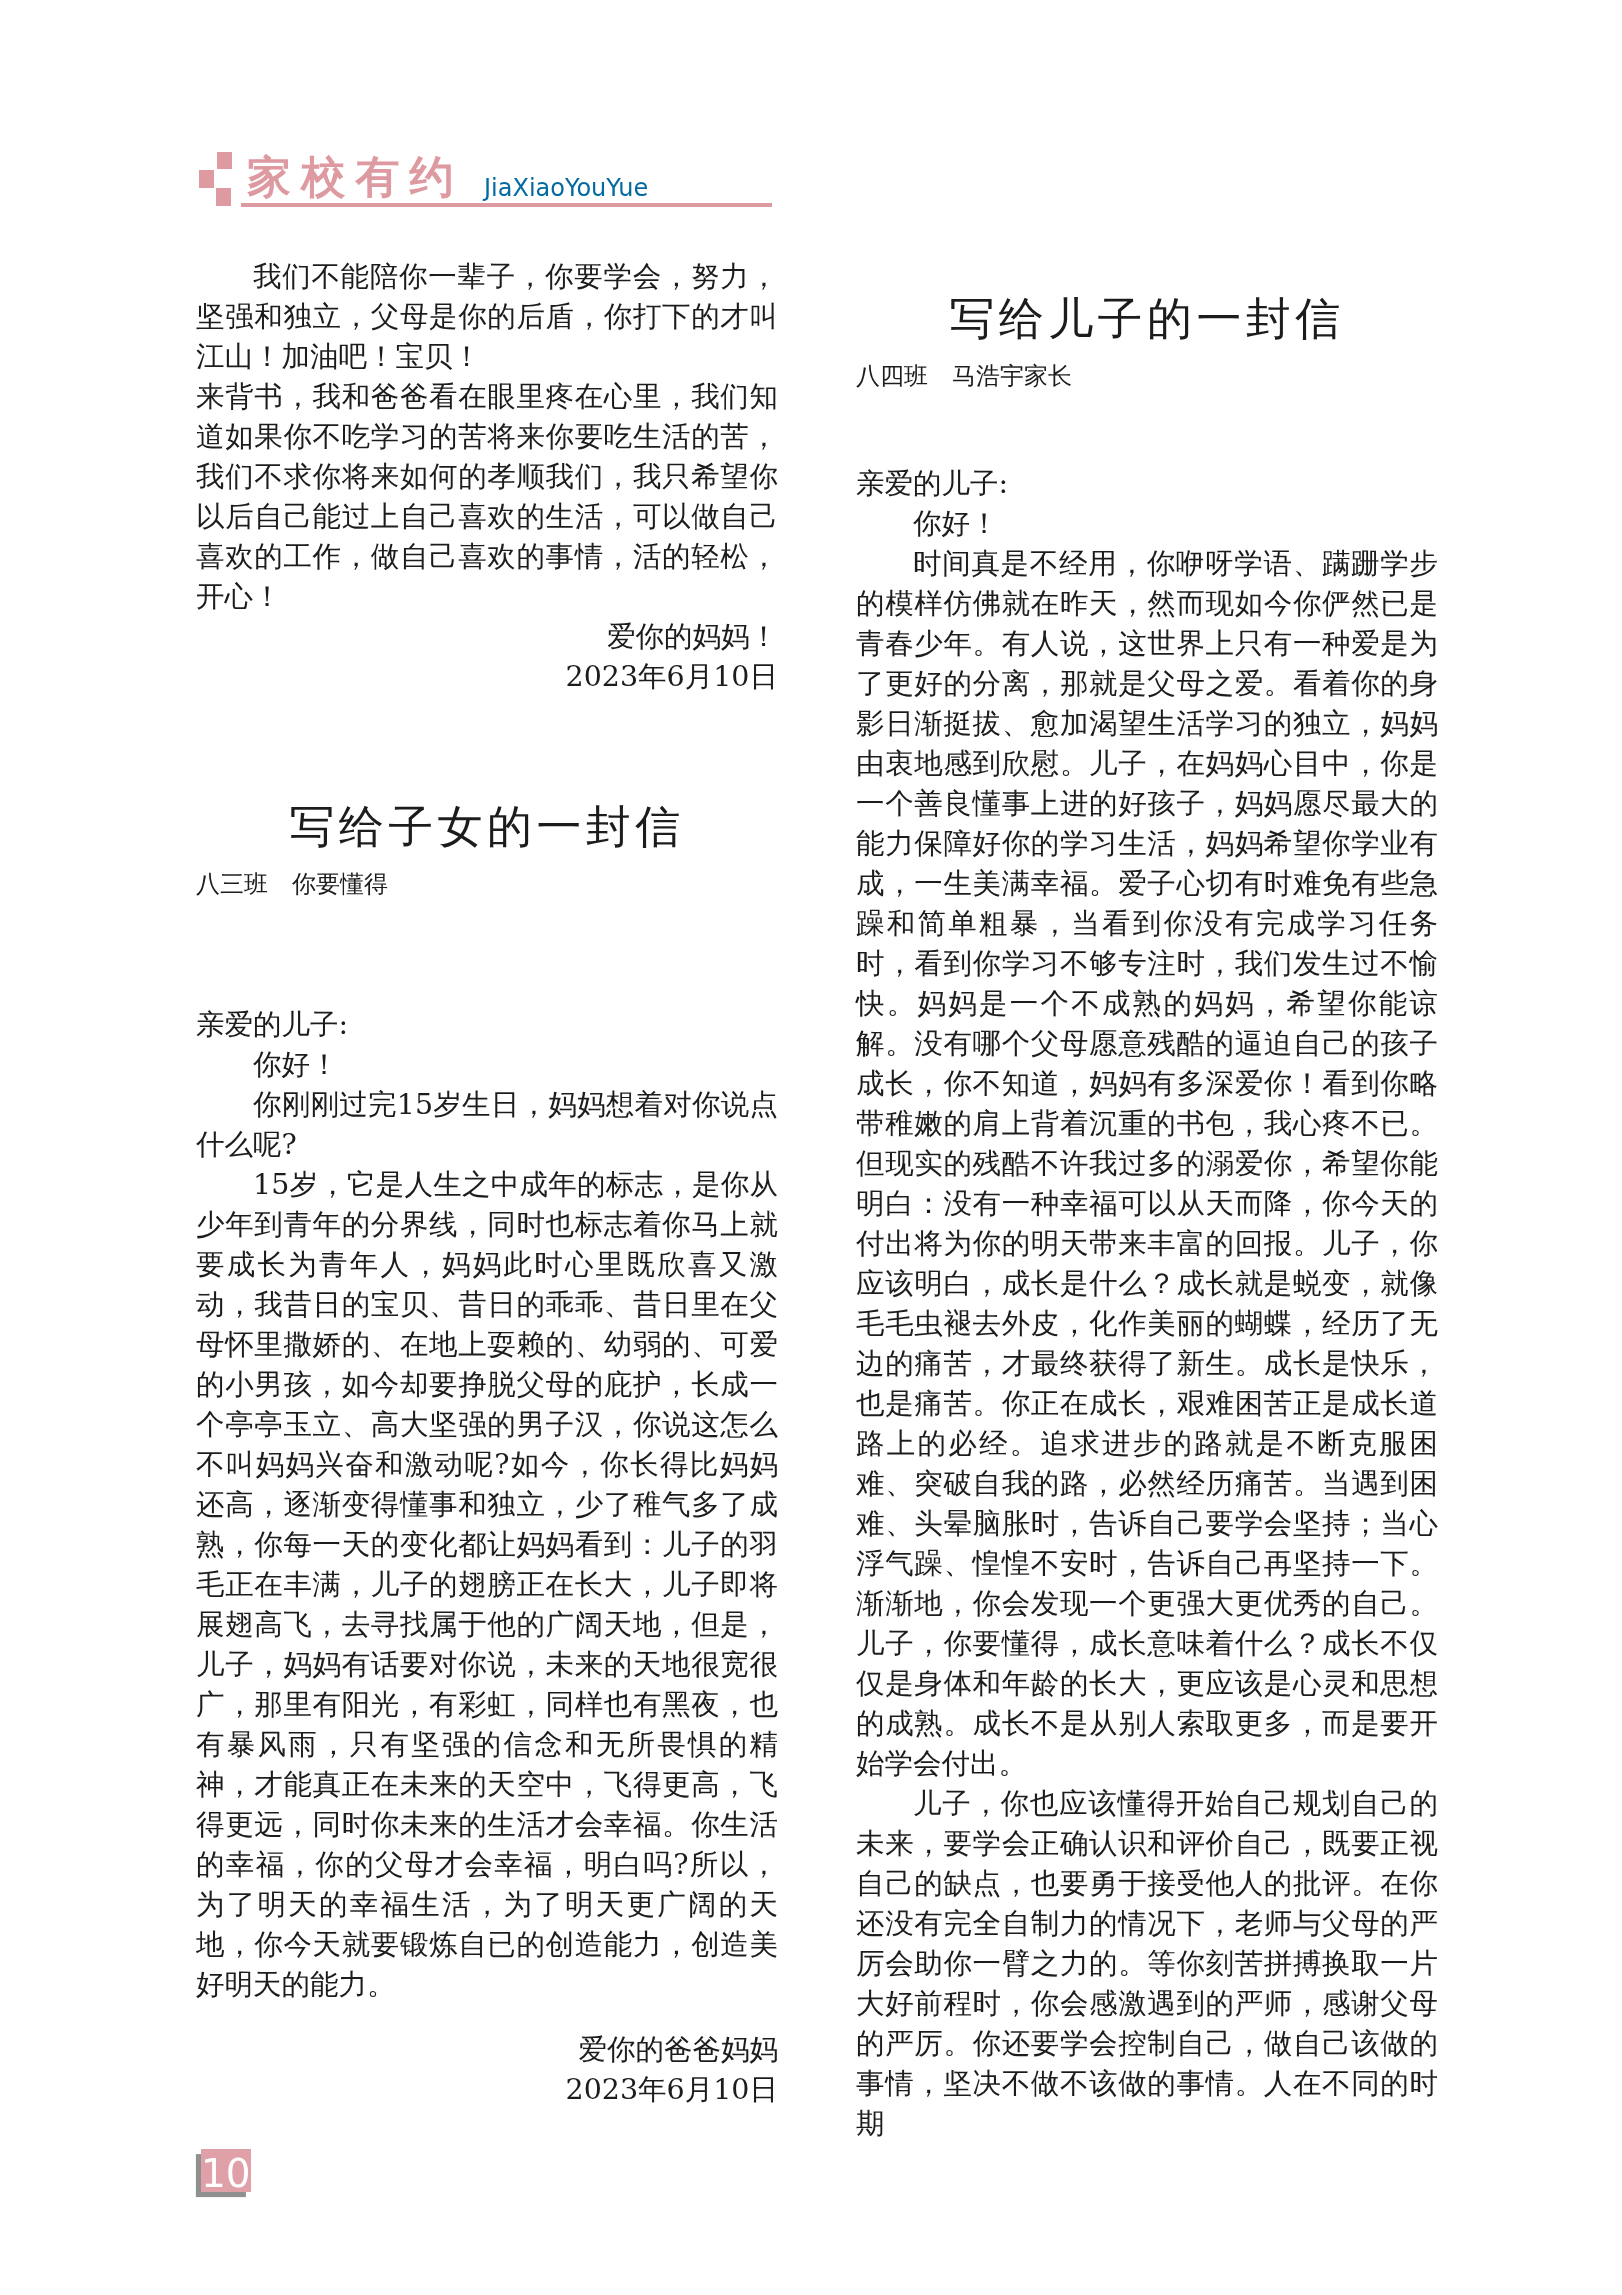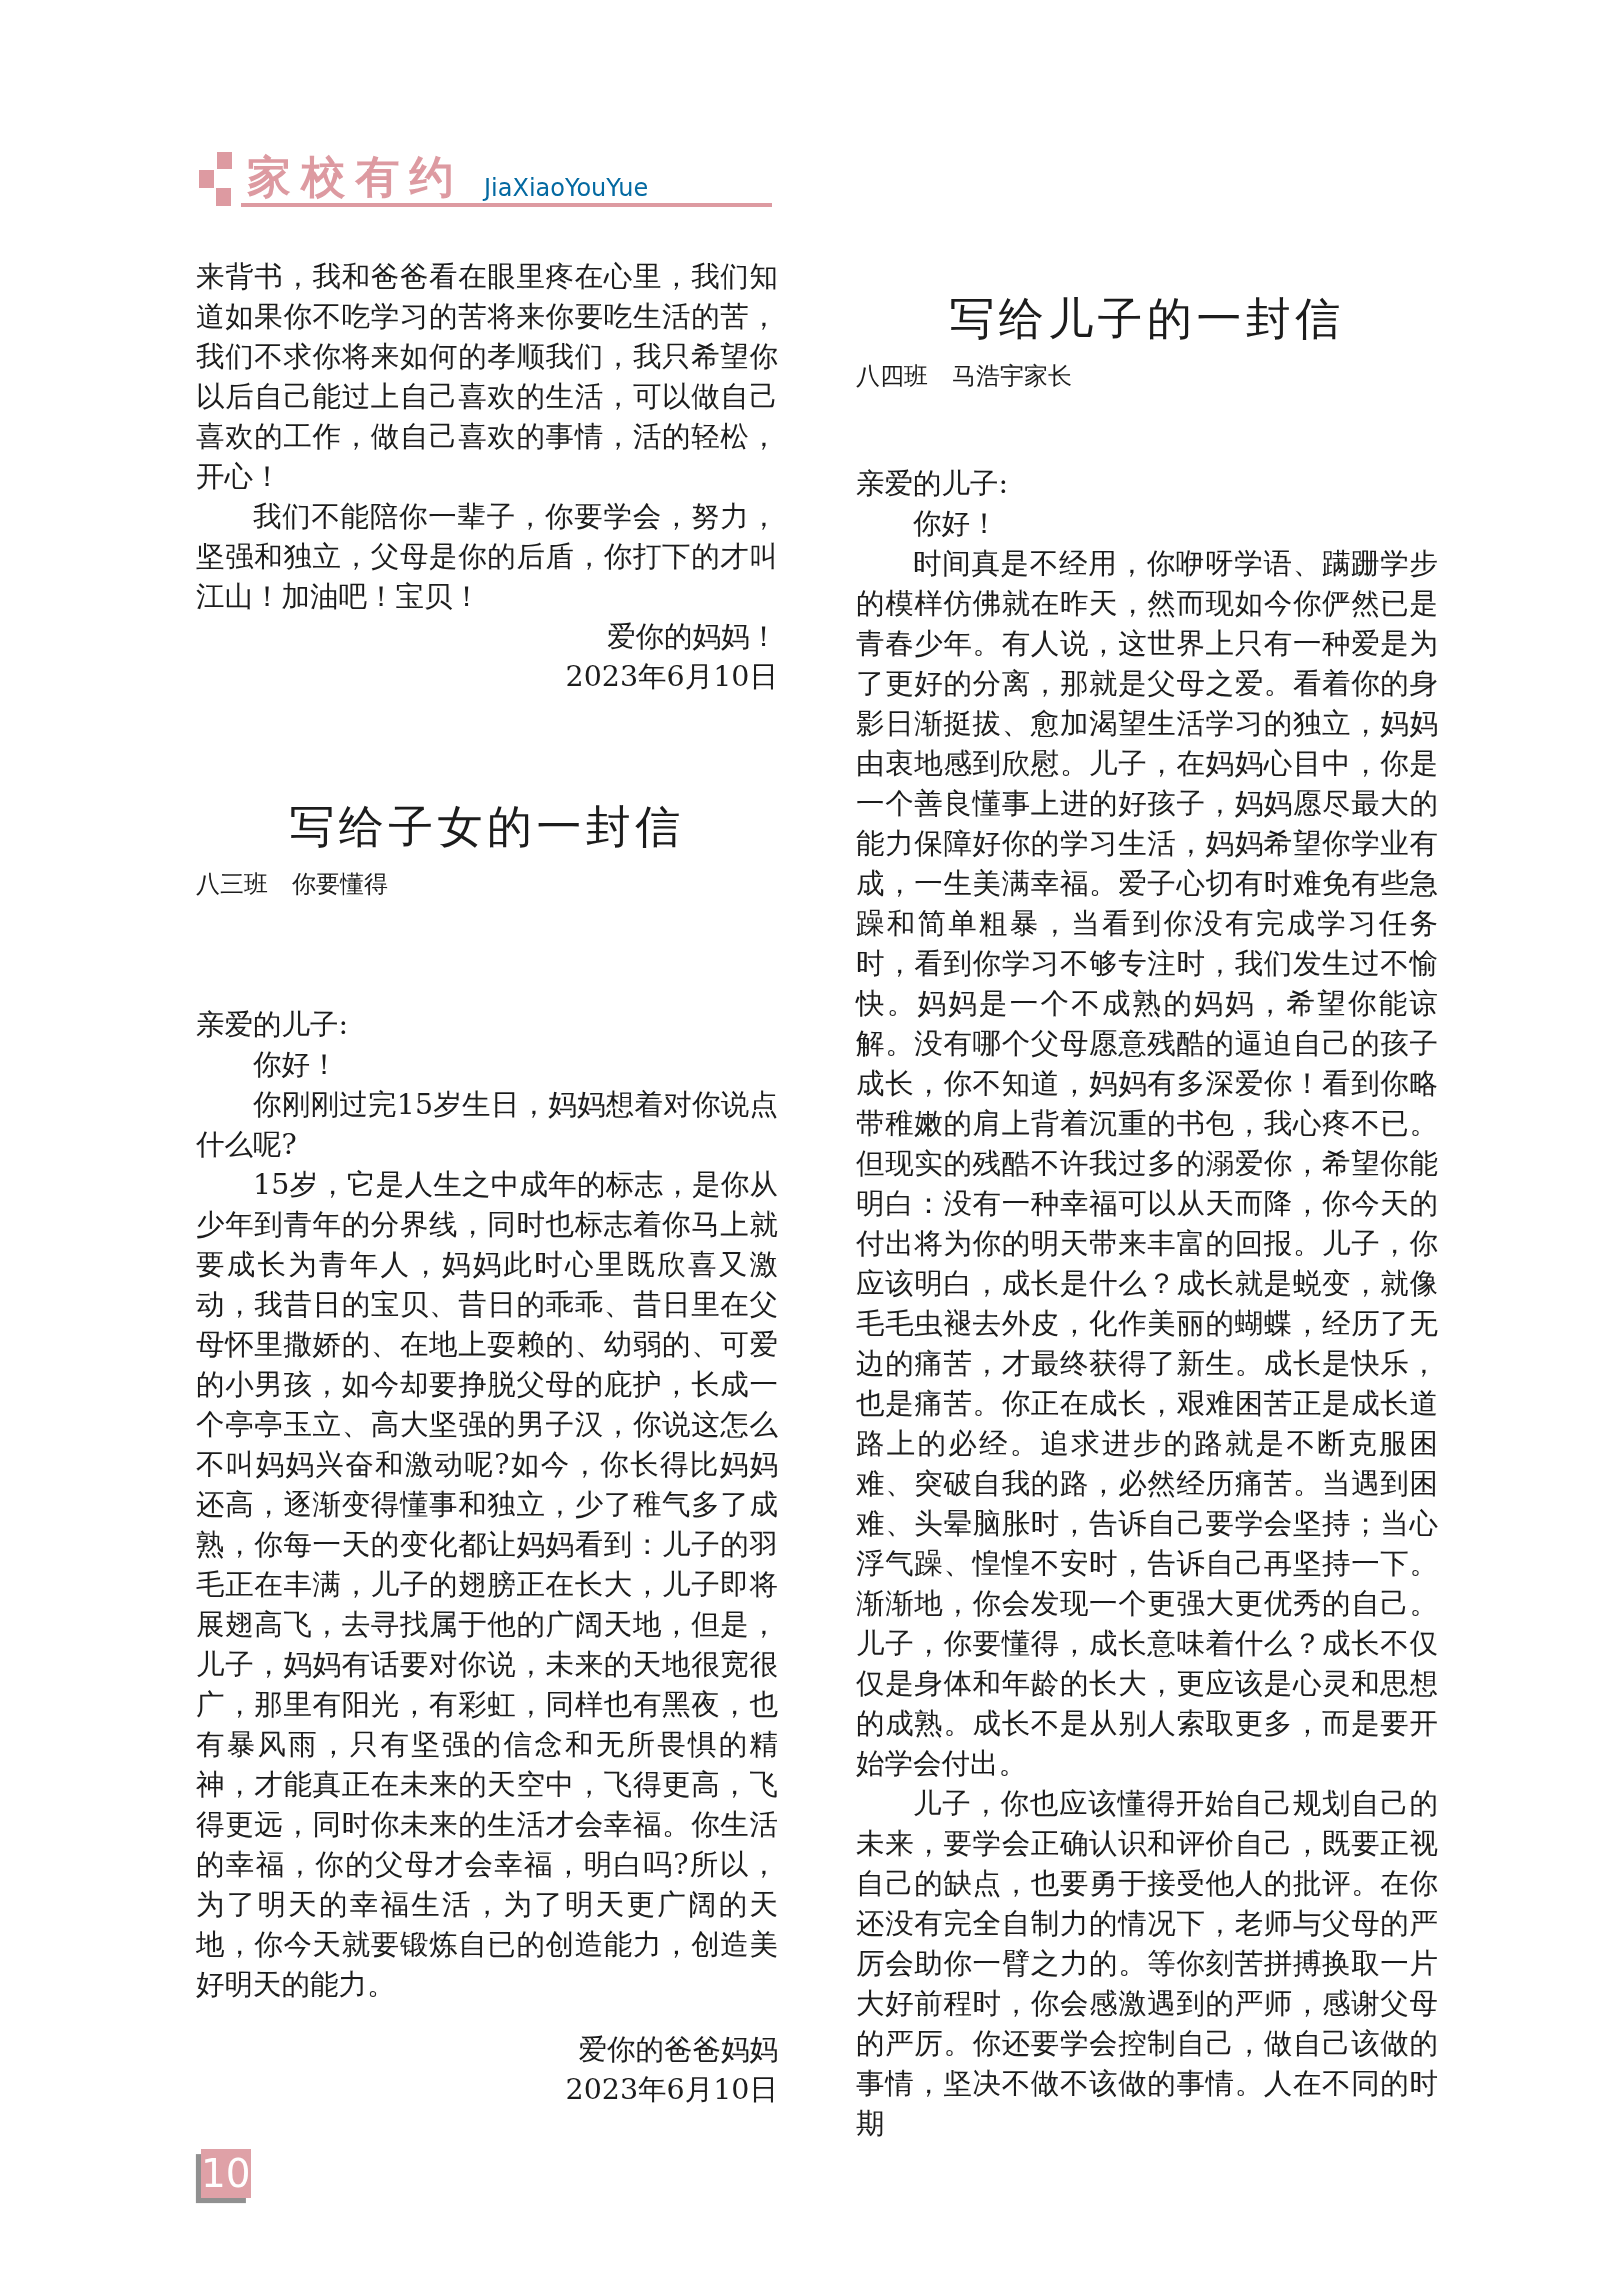"来背书，我和爸爸看在眼里疼在心里，我们知道如果你不吃学习的苦将来你要吃生活的苦，" p.body-text { order: before "我们不能陪你一辈子，你要学会，努力，坚强和独立，父母是你的后盾，你打下的才叫江山" -> after "我们不能陪你一辈子，你要学会，努力，坚强和独立，父母是你的后盾，你打下的才叫江山" }
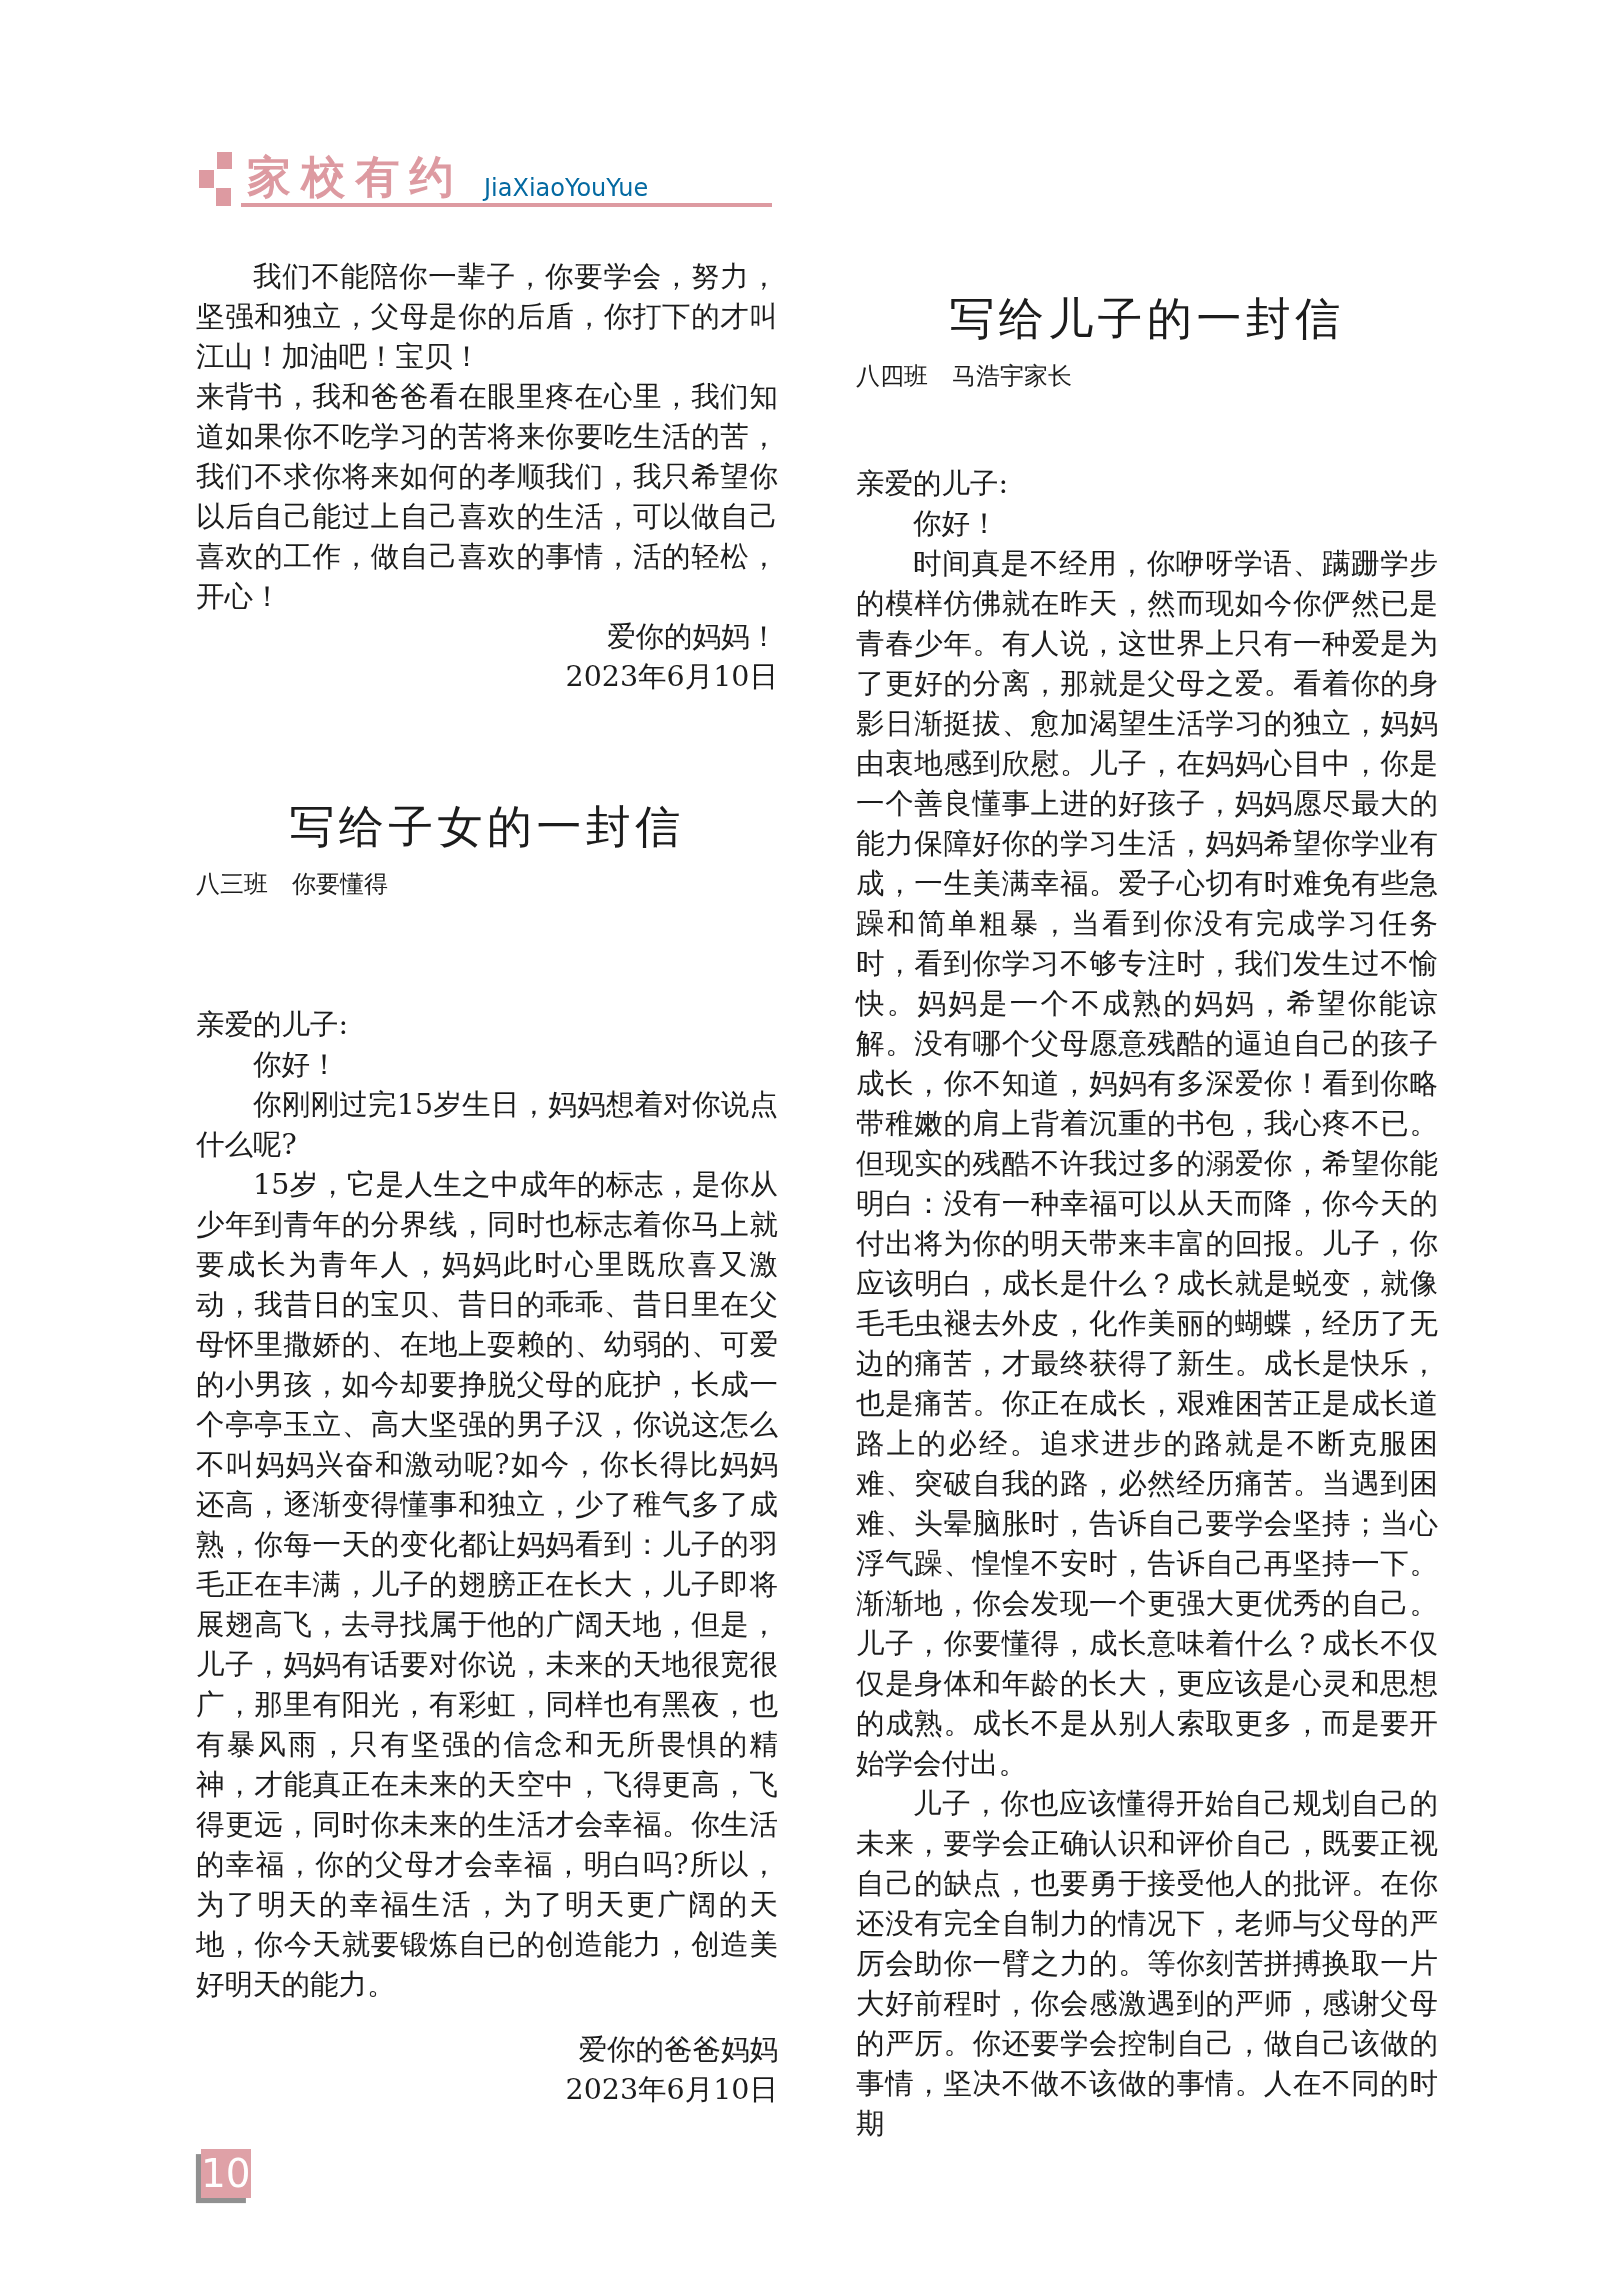"109" .page-number { height: 49px -> 43px }
